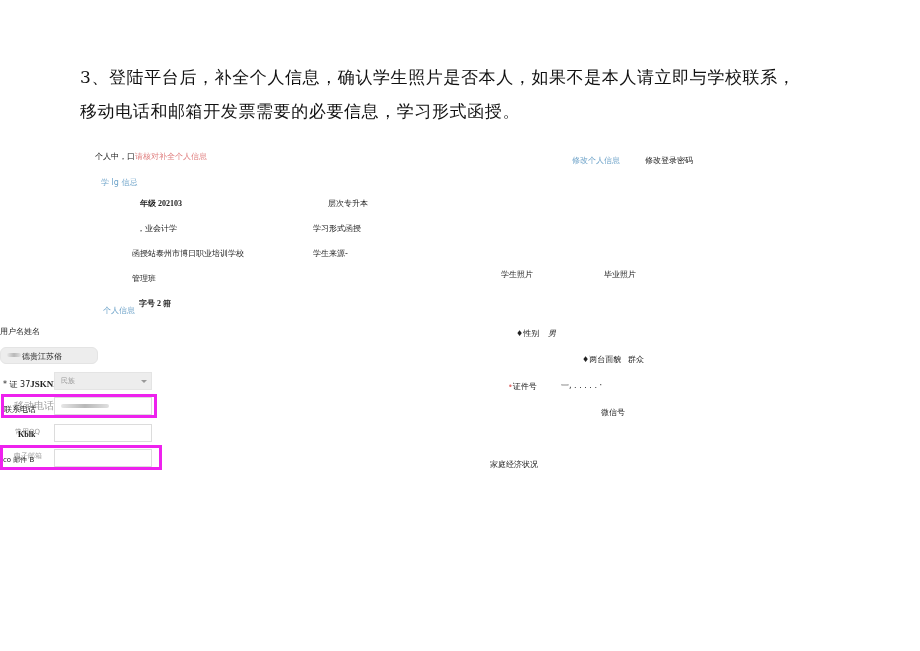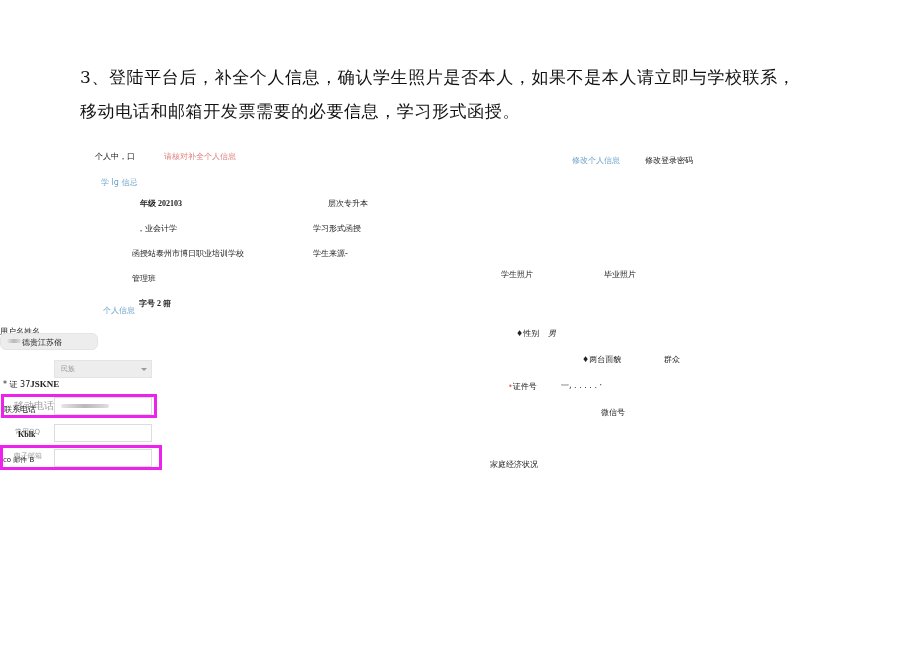"请核对补全个人信息" .warn { padding-left: 29px -> none }
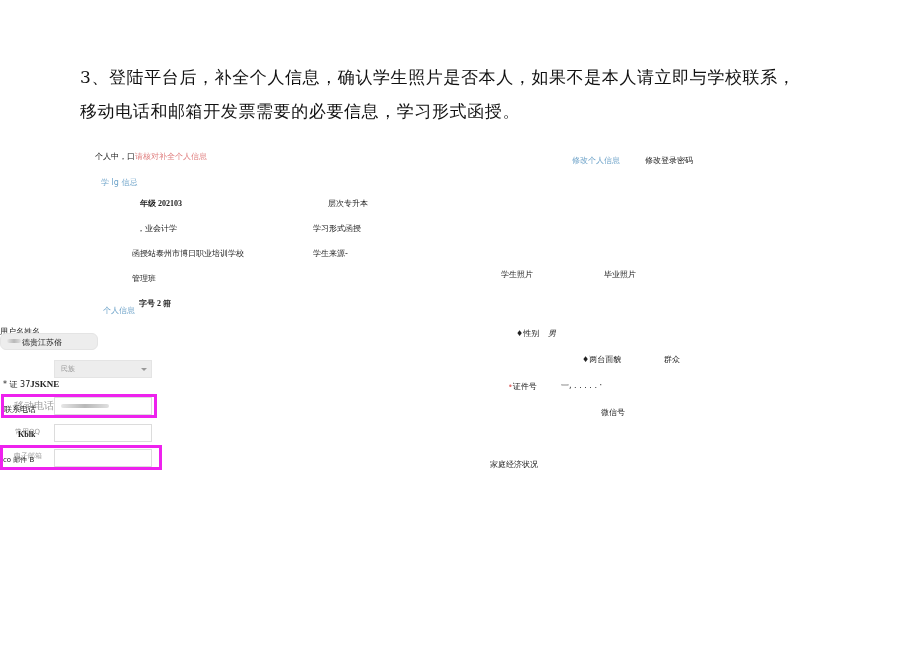"德贵江苏俗" div.field { top: 333px -> 347px }
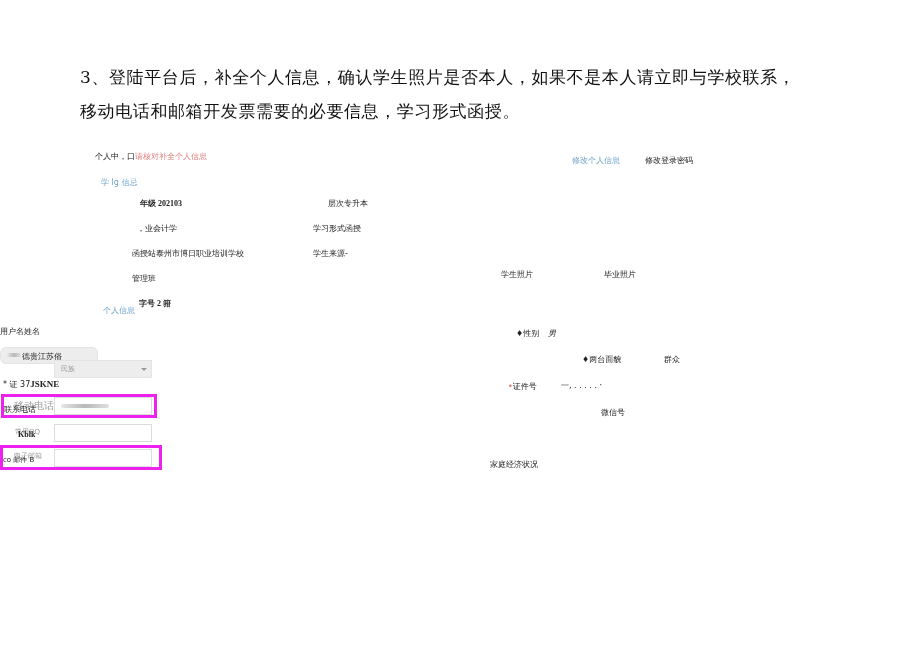"群众" div.abs { margin-left: 36px -> none }
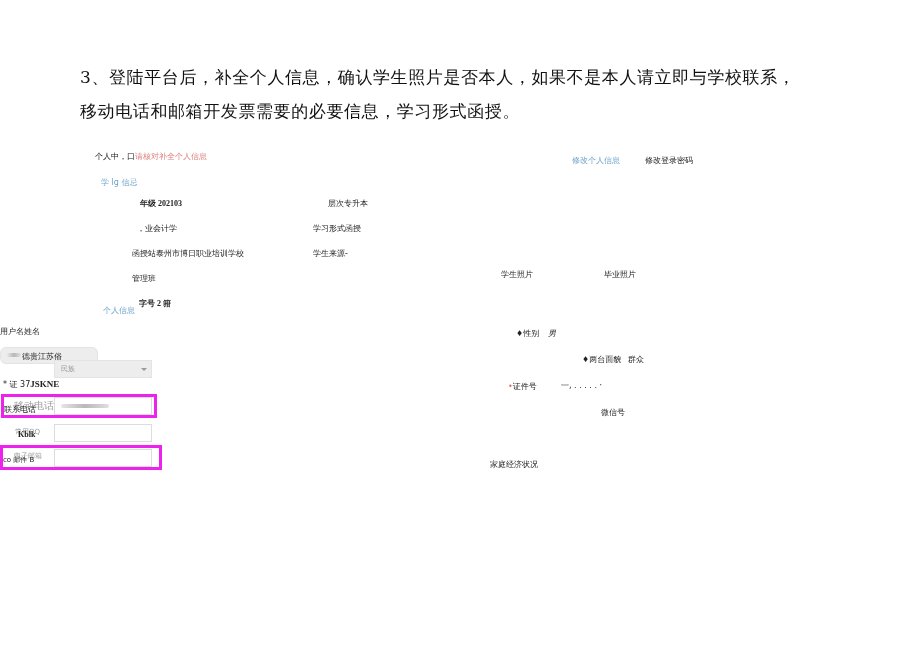"民族" div.field { top: 360px -> 372px }
